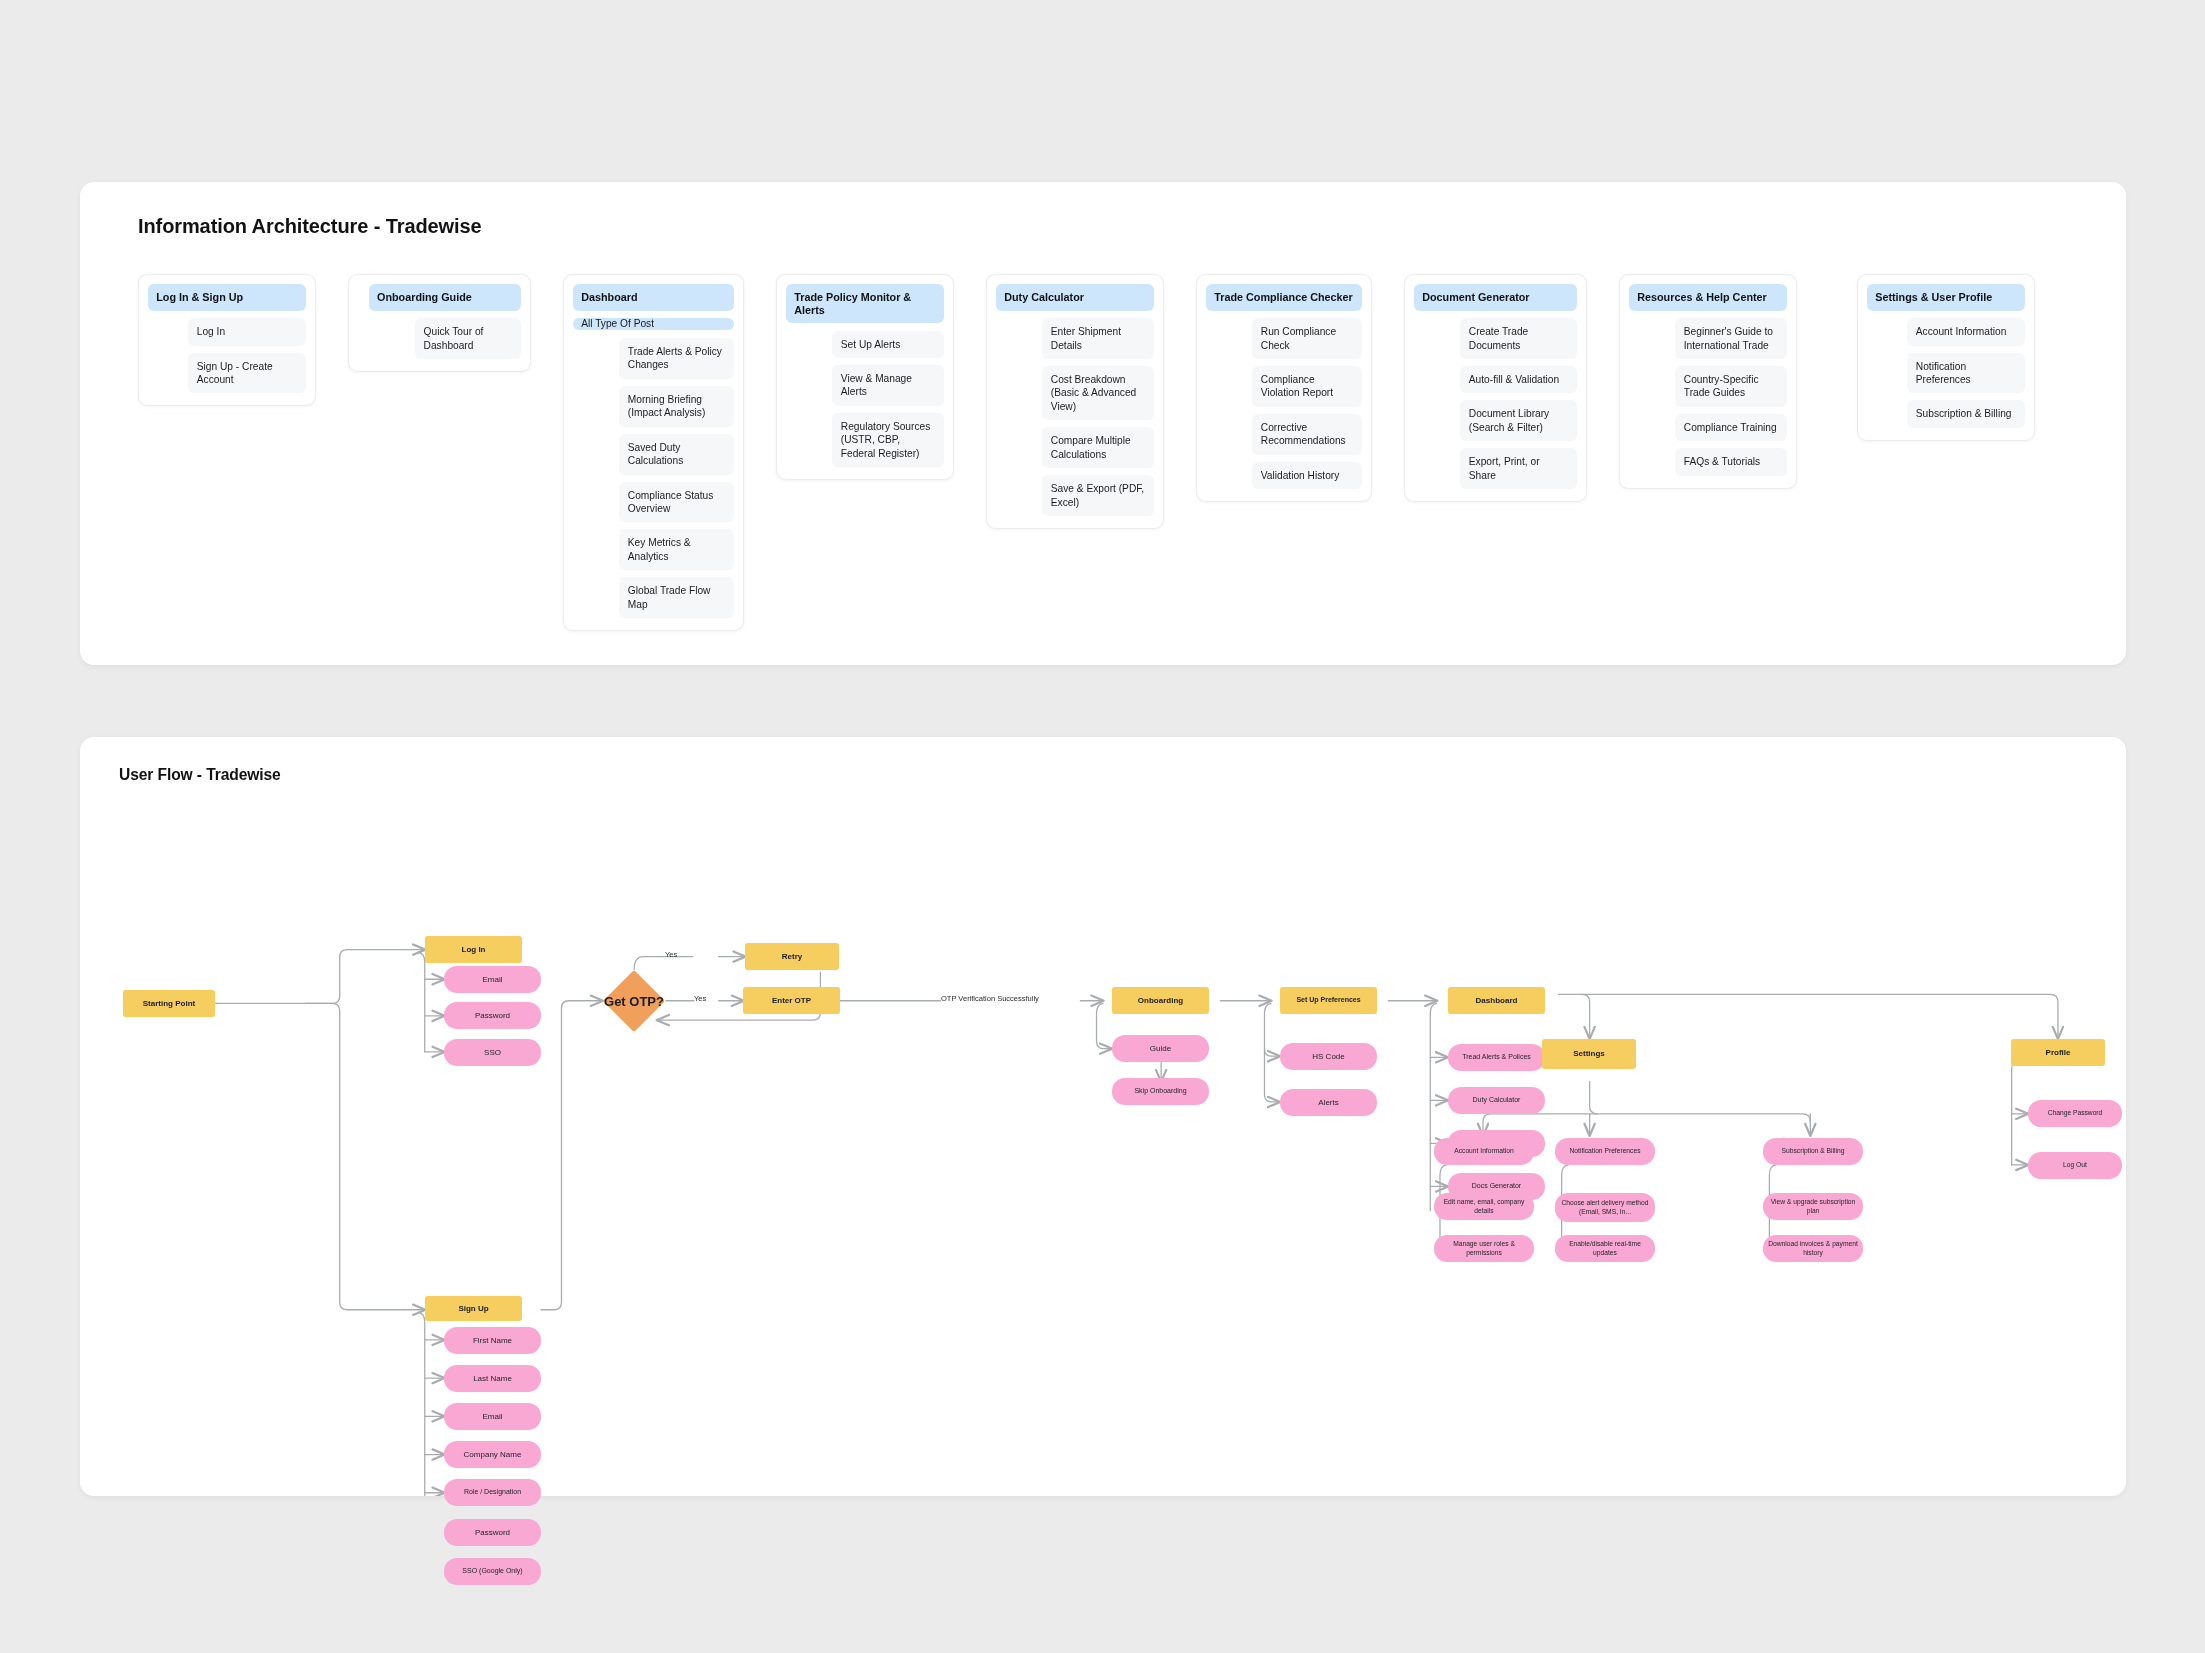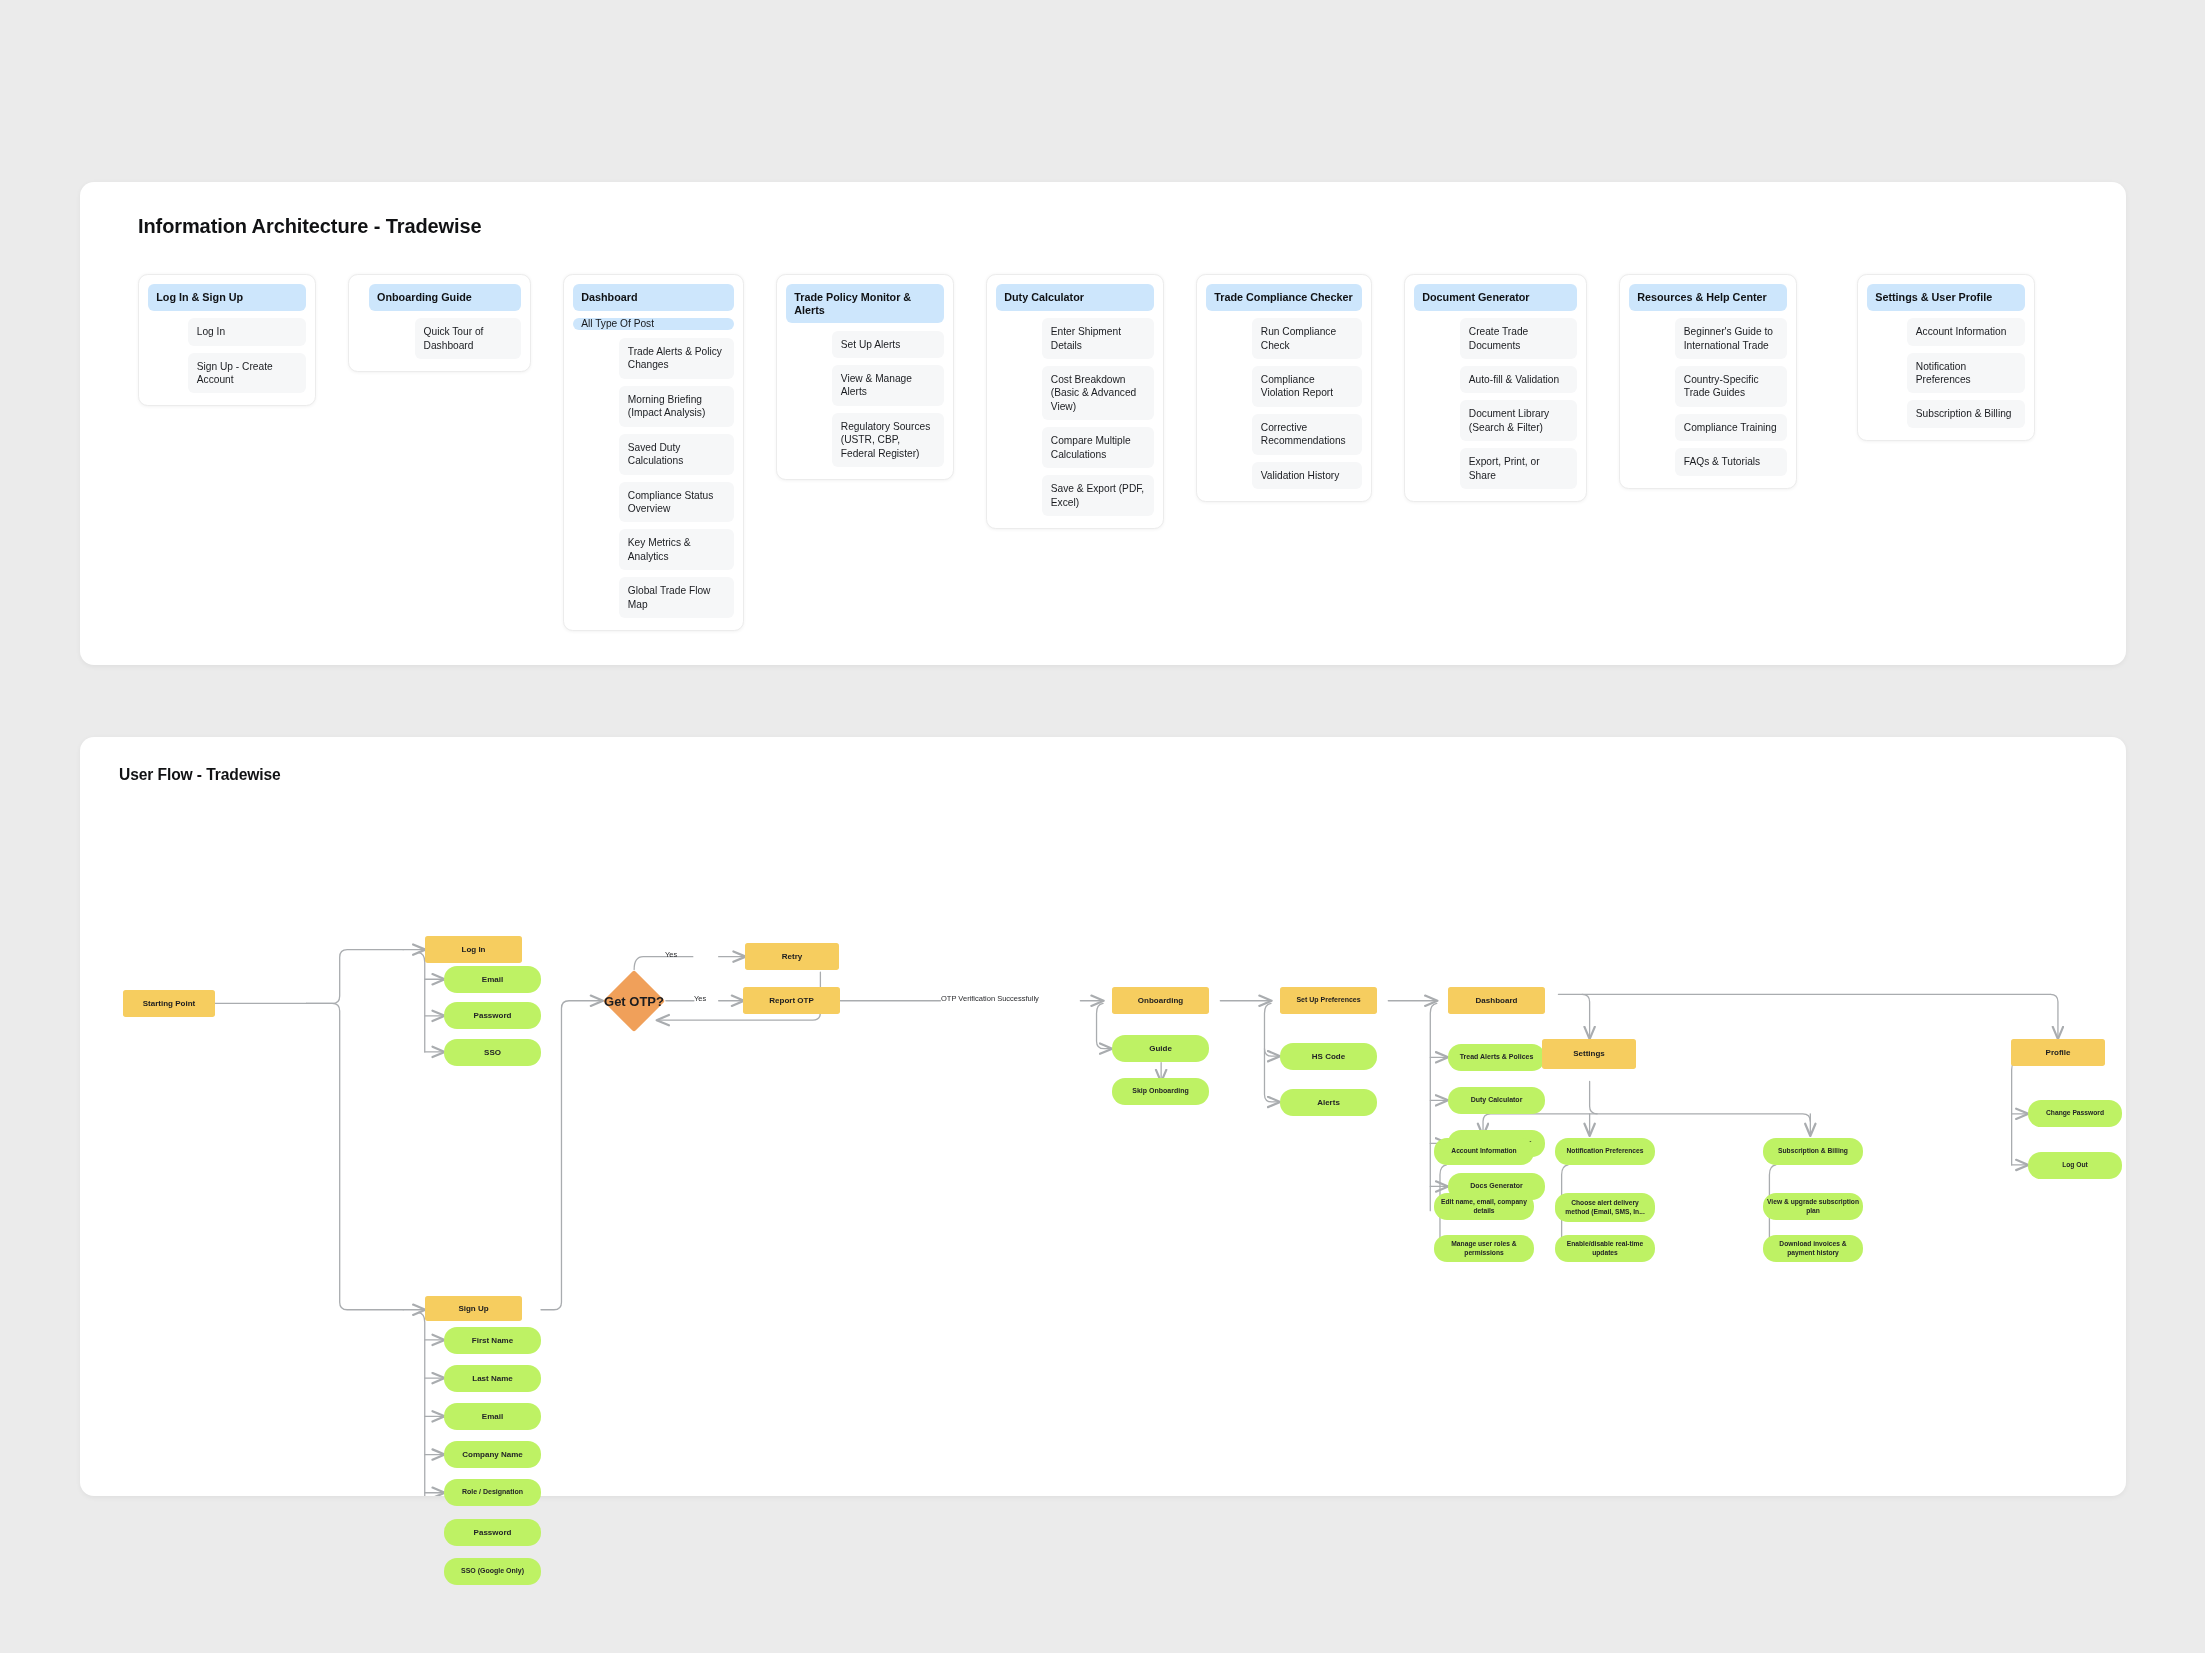"Email" .n-grey { background: #bef264 -> #f9a8d4; font-weight: bold -> normal }
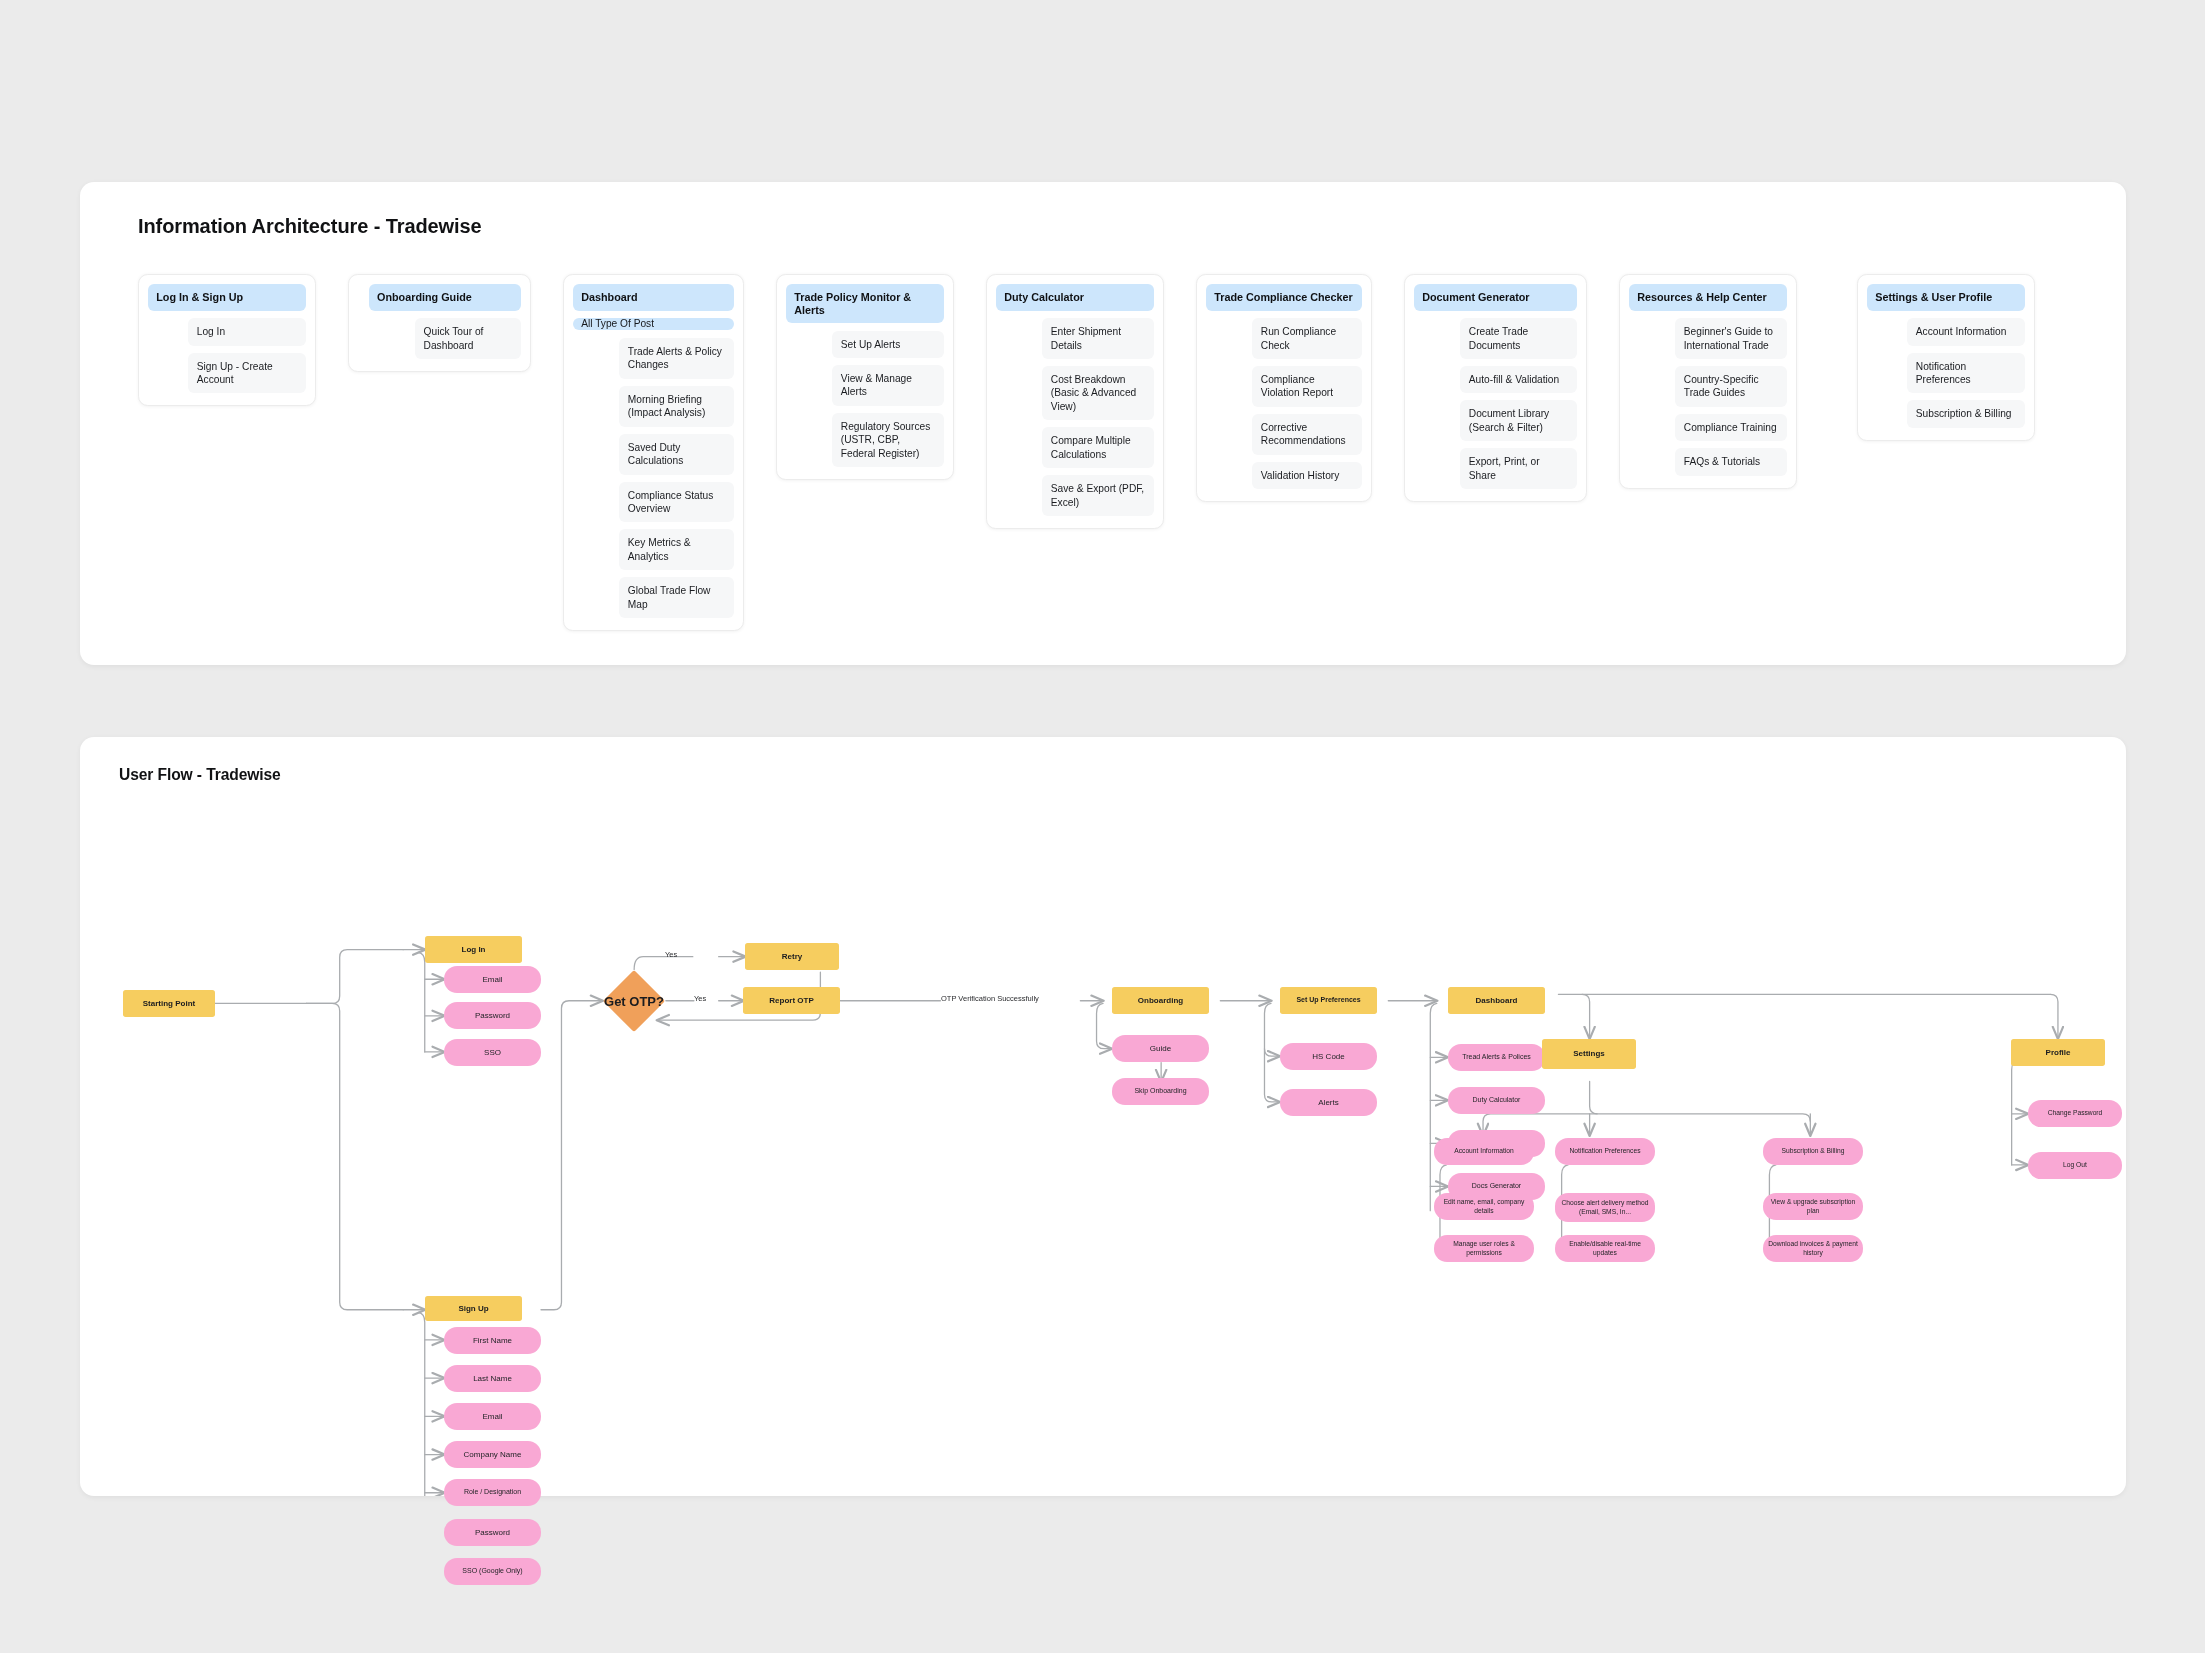"Report OTP" div.node { text: Report -> Enter }
